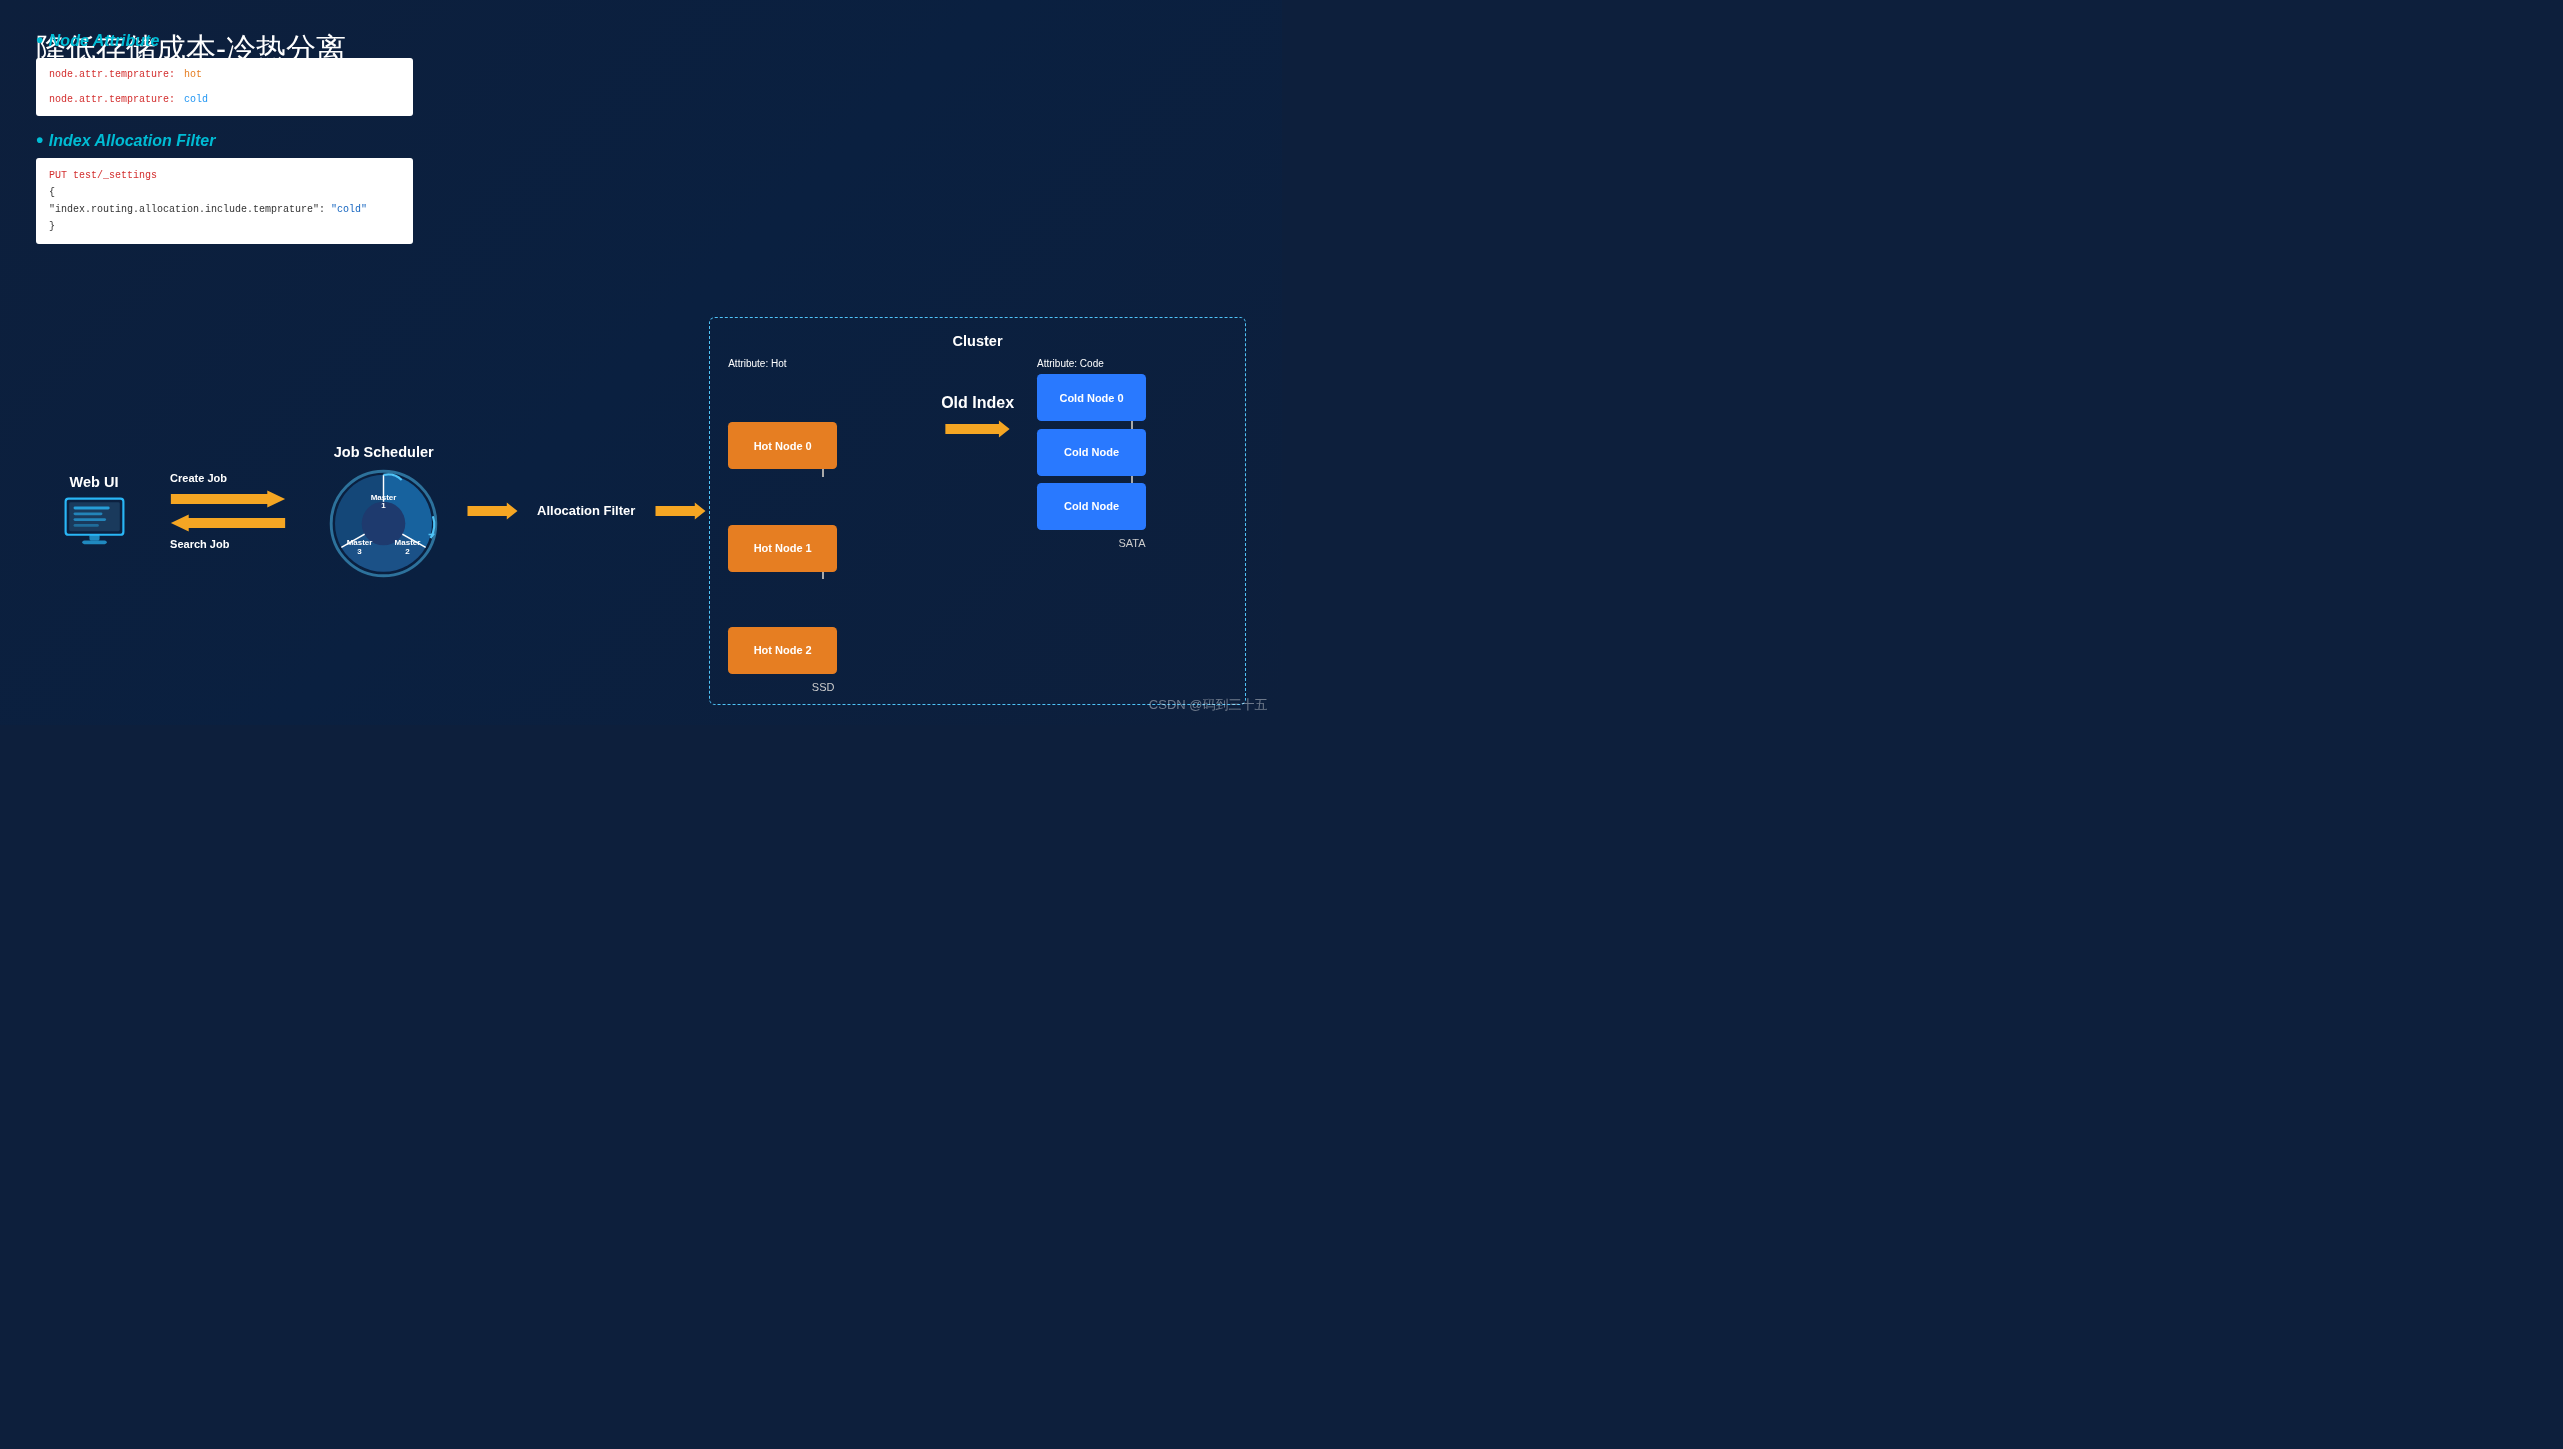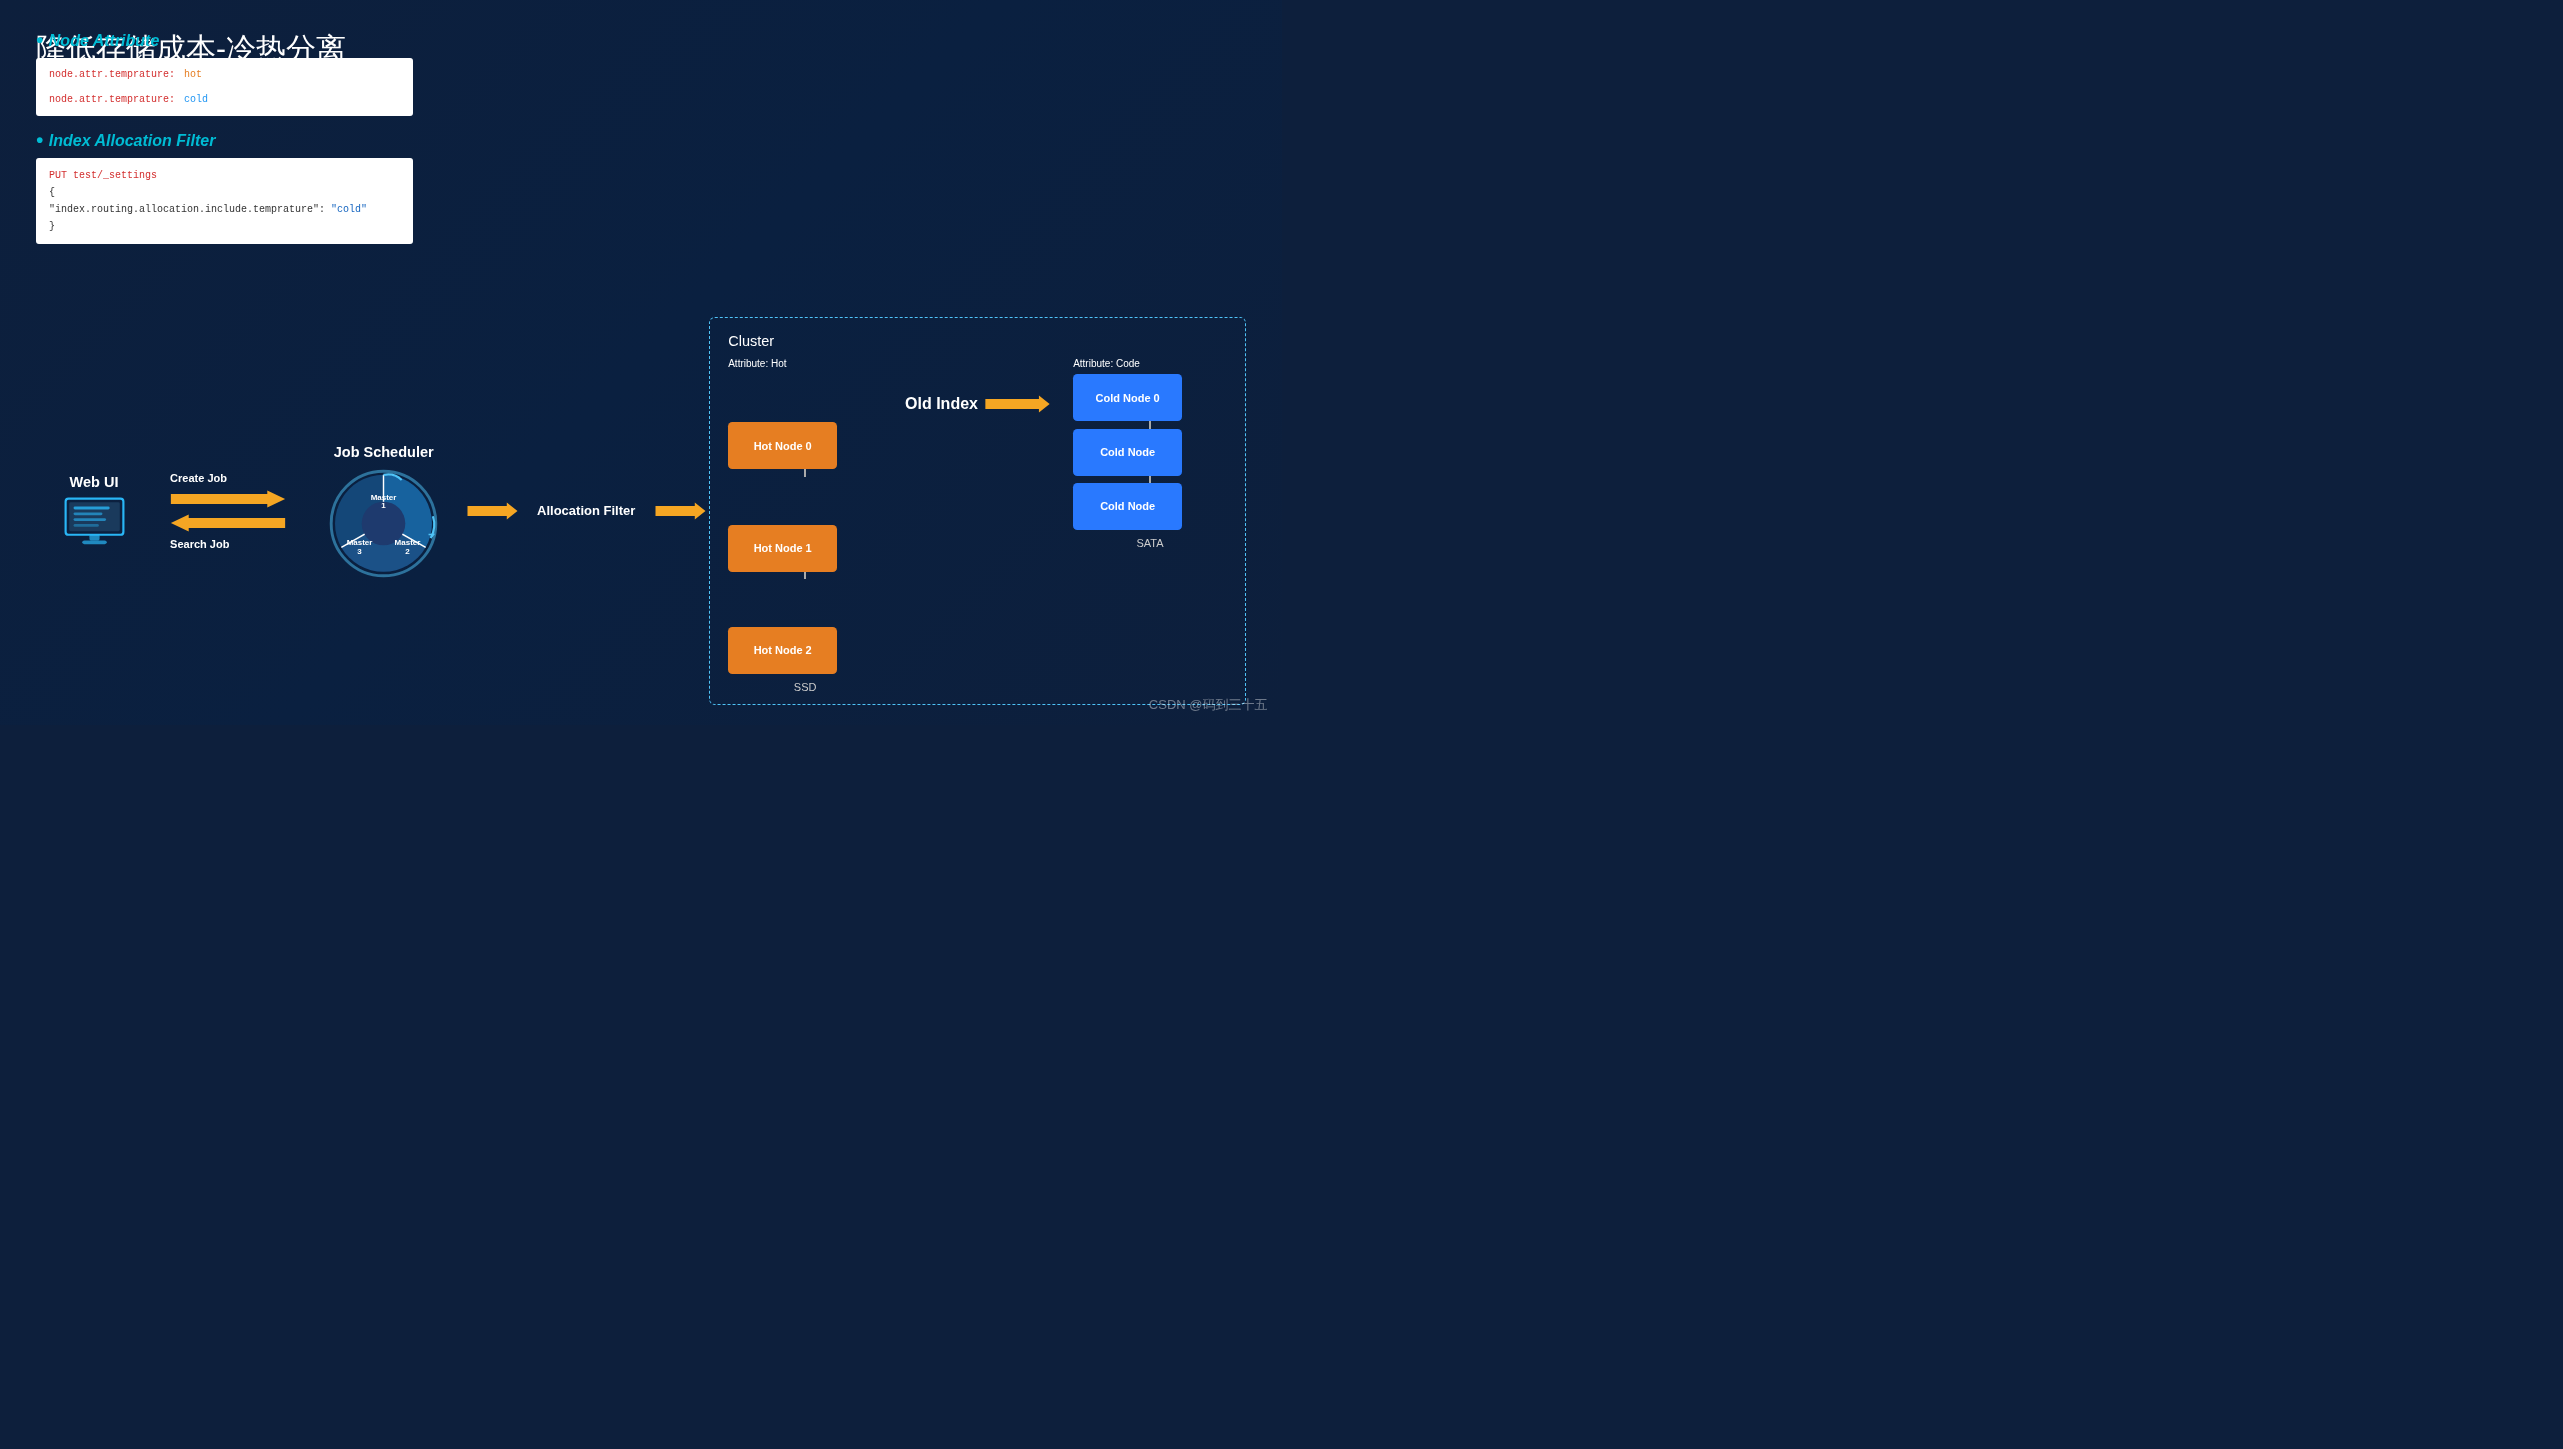"Cluster" .cluster-title { font-weight: normal -> bold; text-align: left -> center }
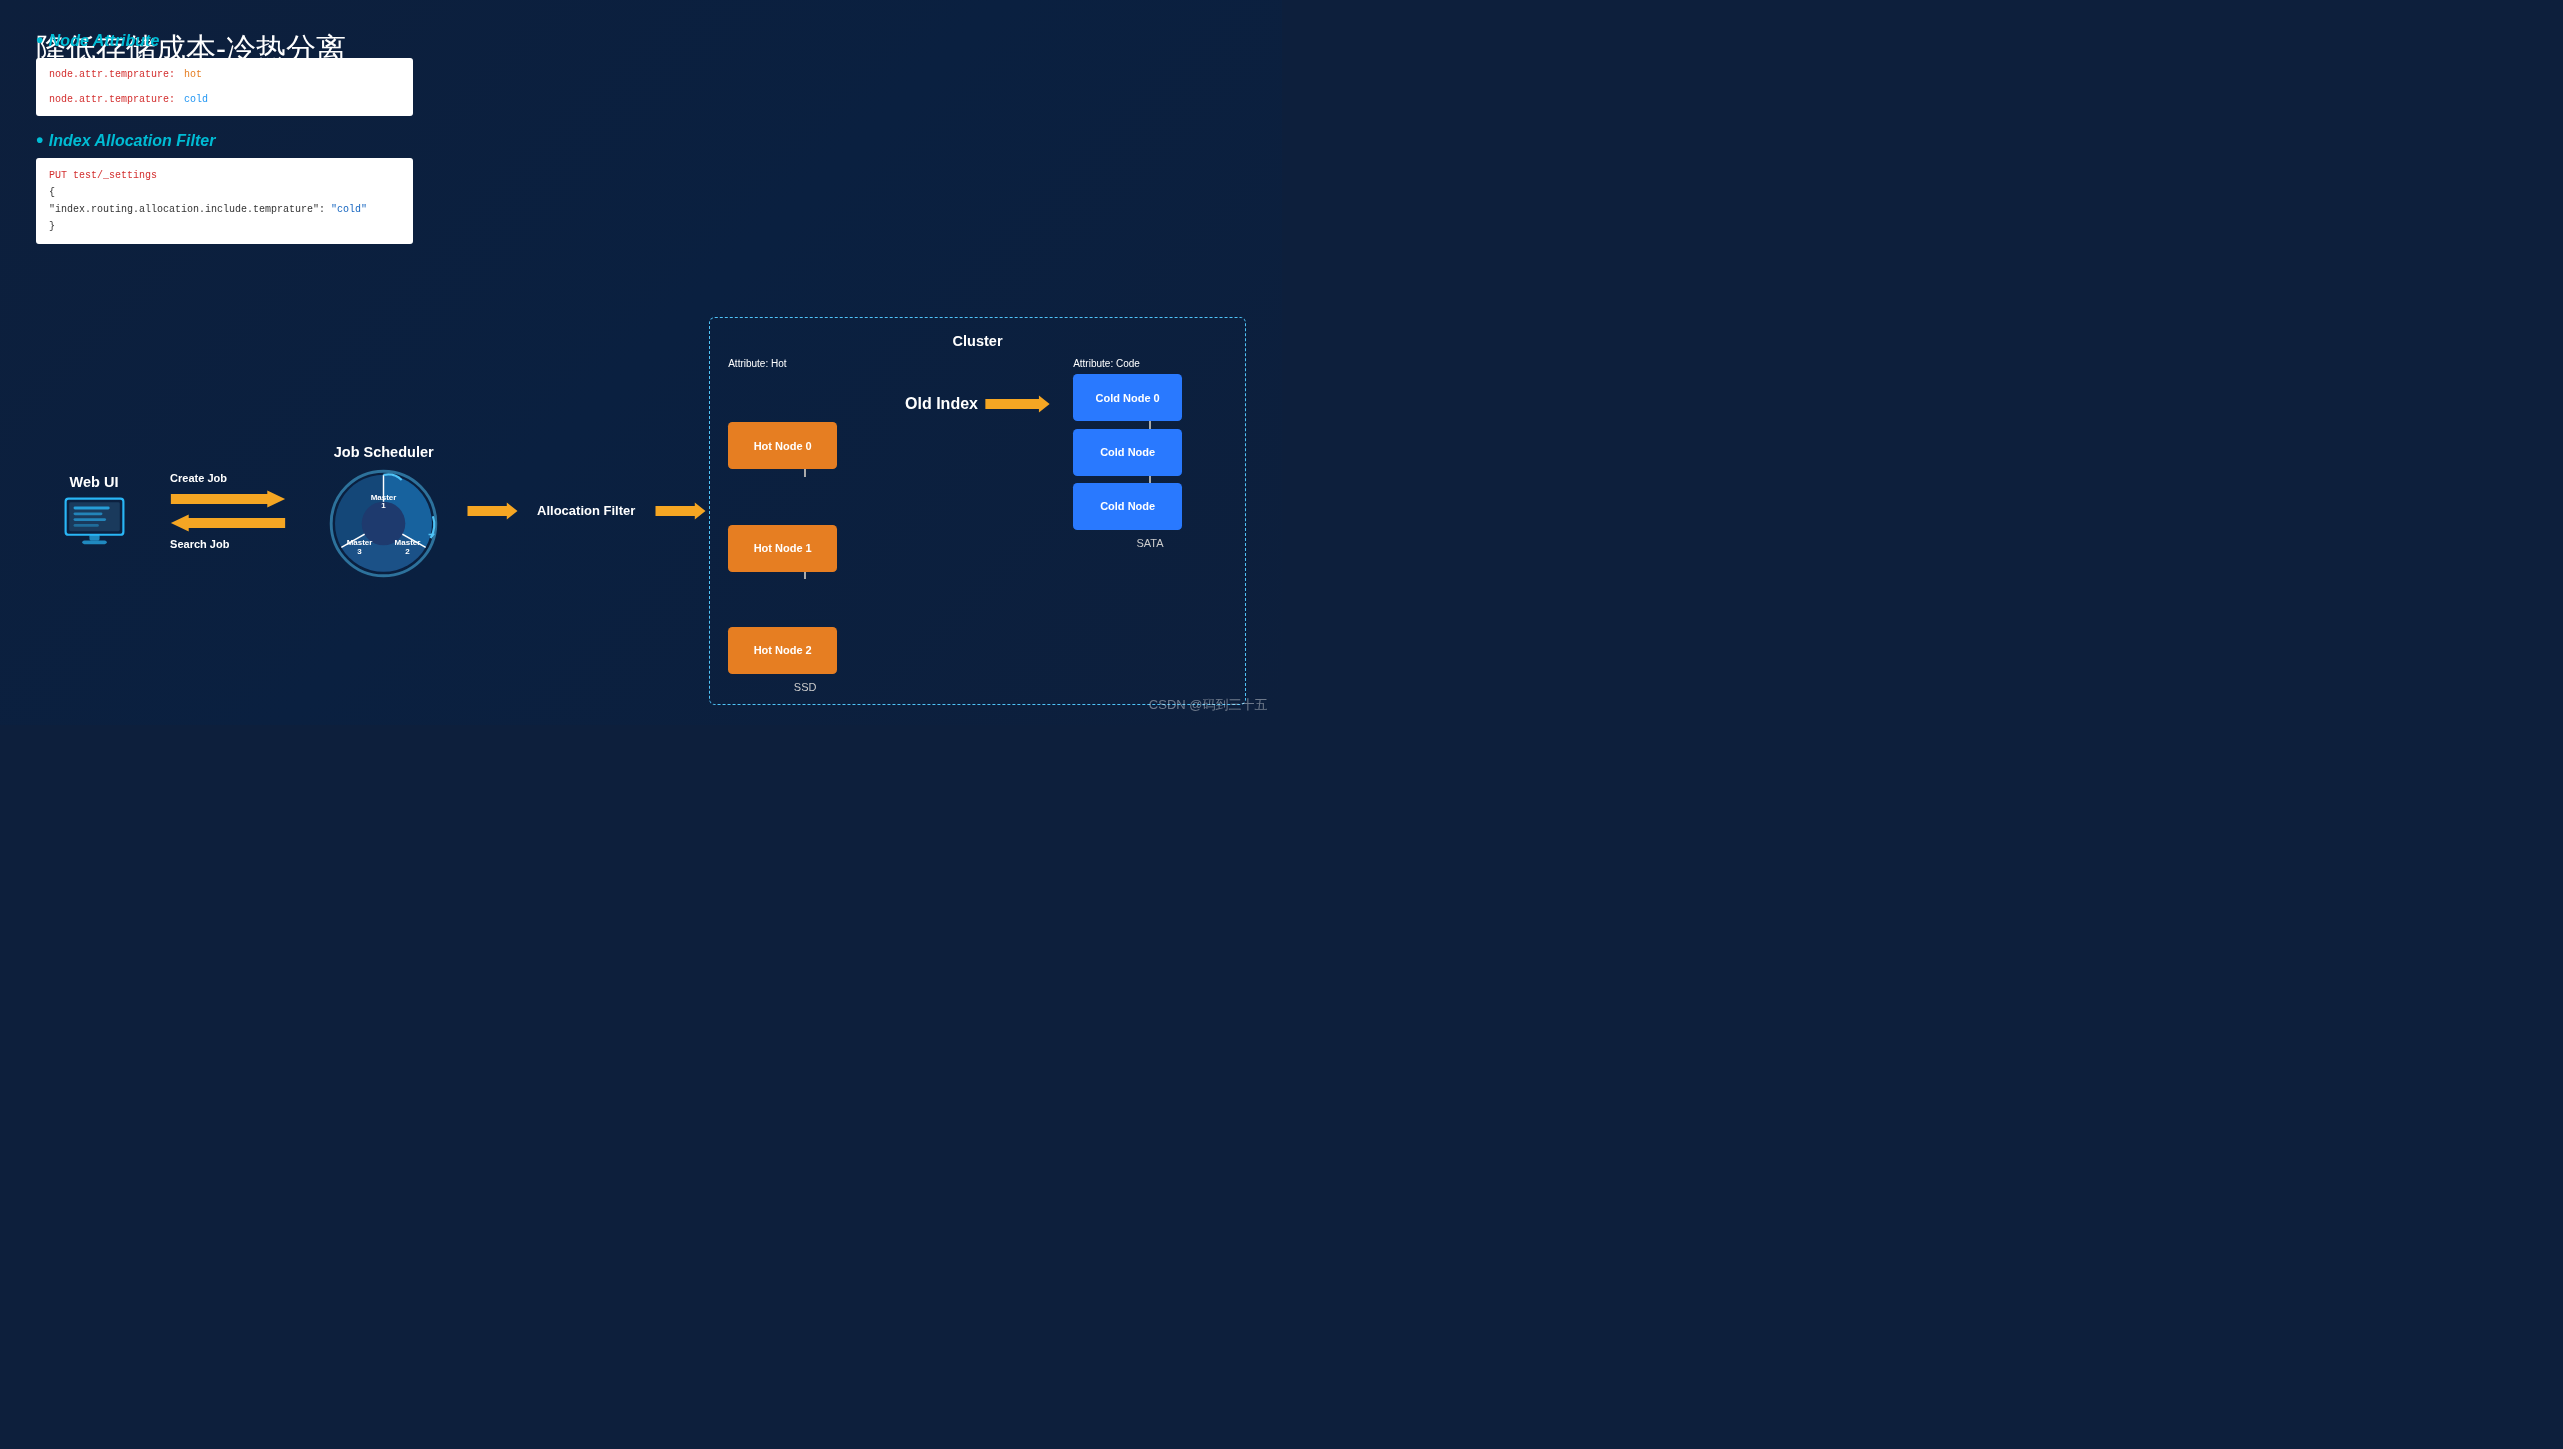"Old Index" div { flex-direction: row -> column }
